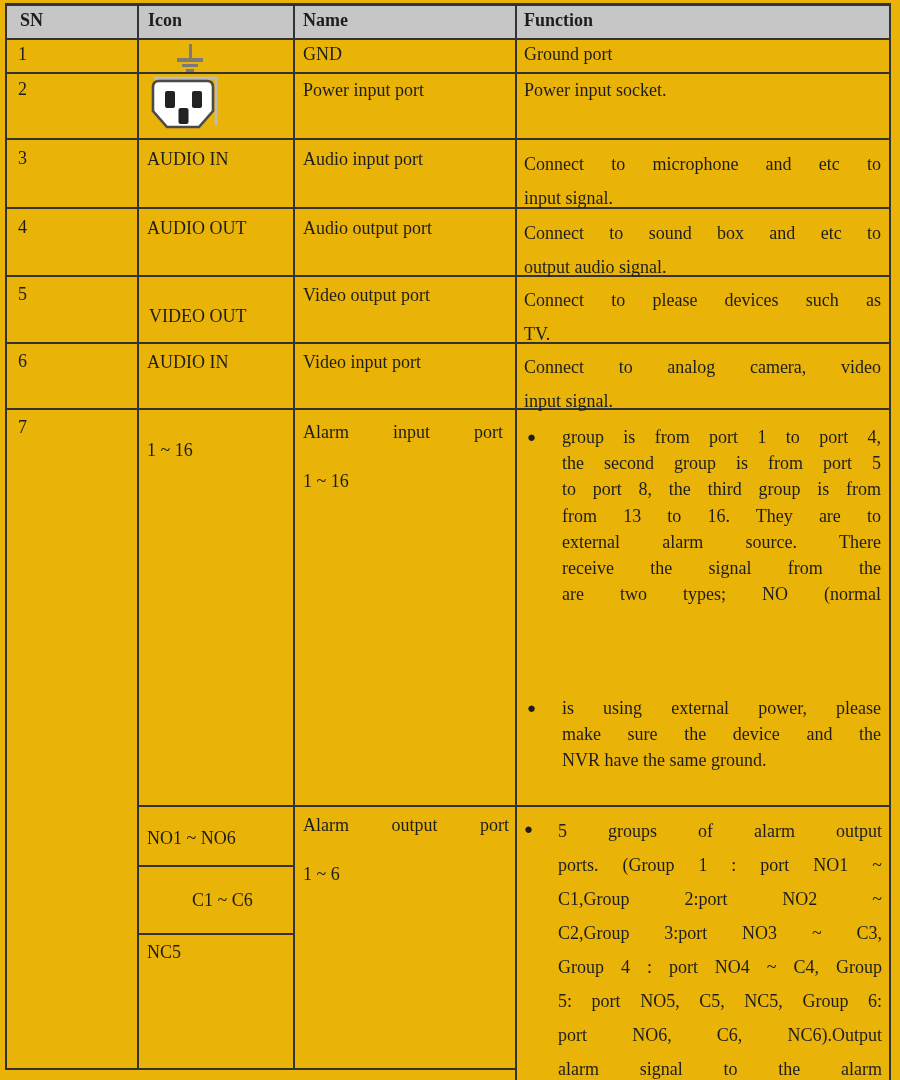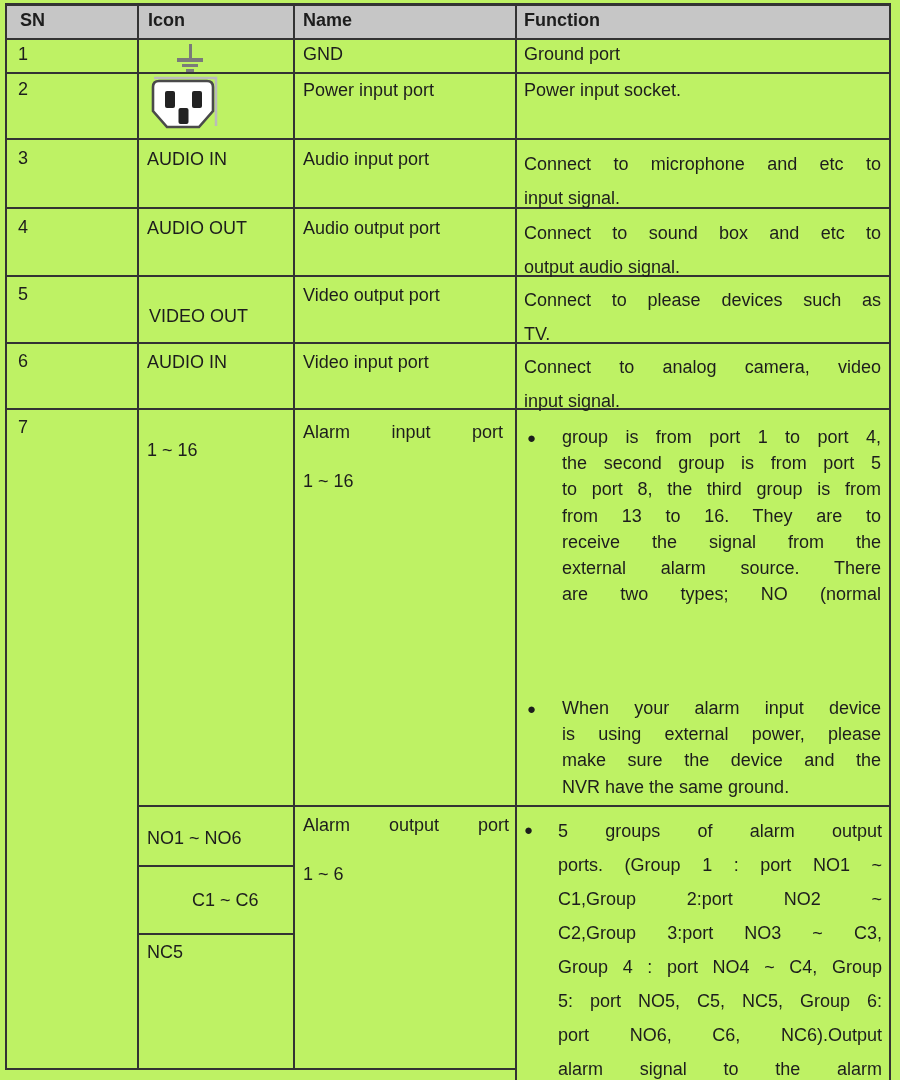"SN" #doc { background: #bef264 -> #eab308; font-family: Liberation Sans, sans-serif -> Liberation Serif, serif }
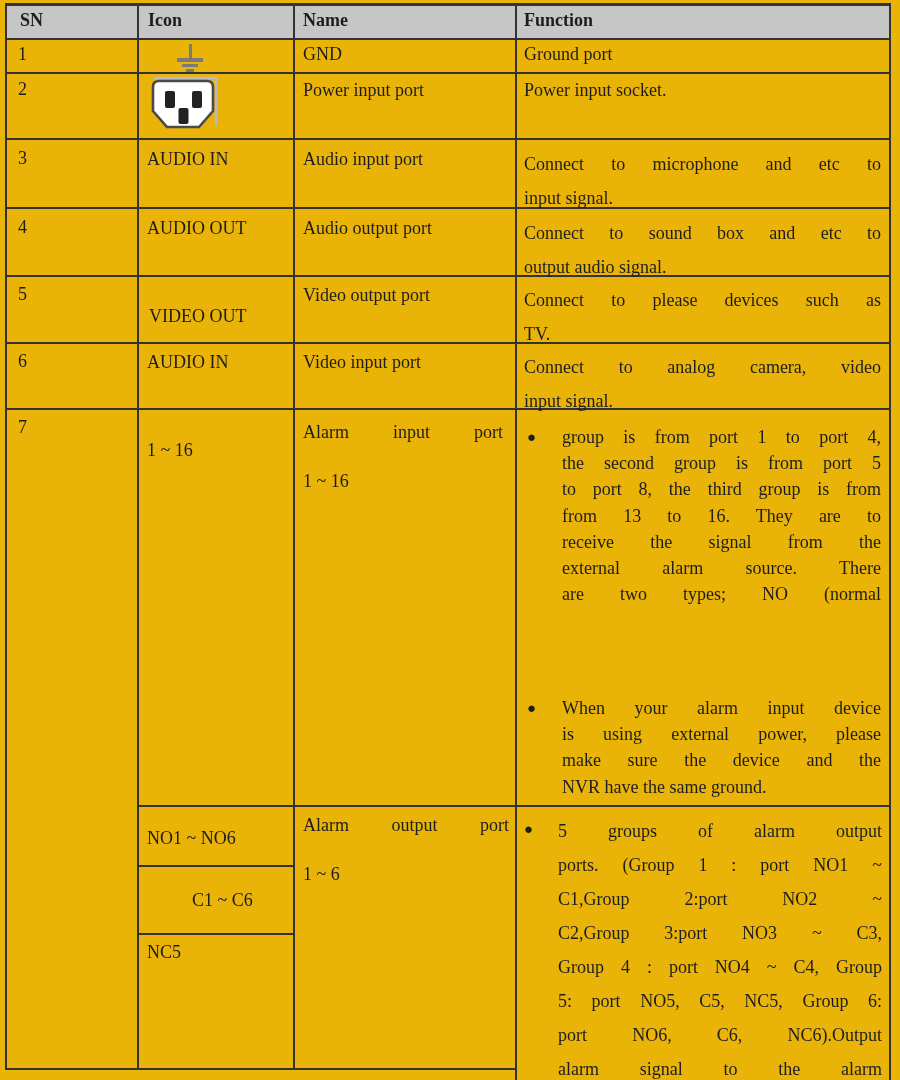"receive the signal from the" div { order: before "external alarm source. There" -> after "external alarm source. There" }
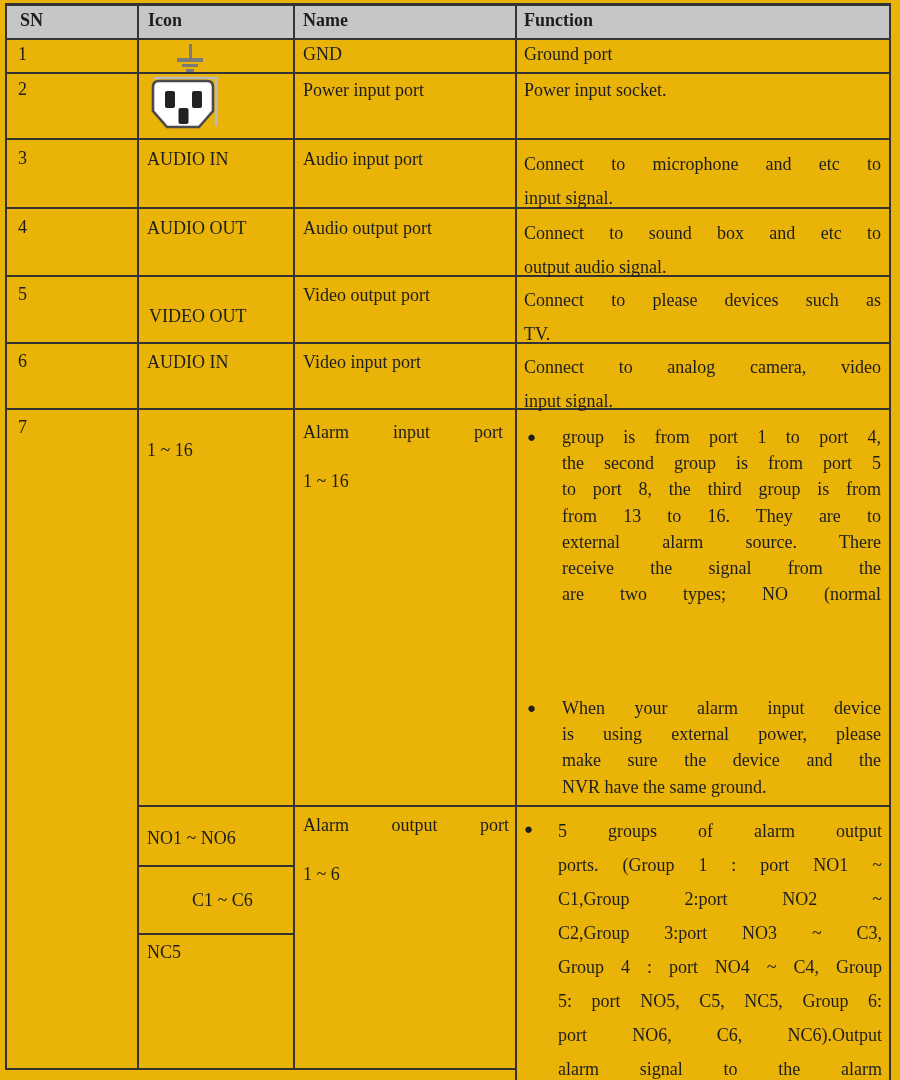"When your alarm input device" div { html: <div>When your alarm input device</div> -> none }
